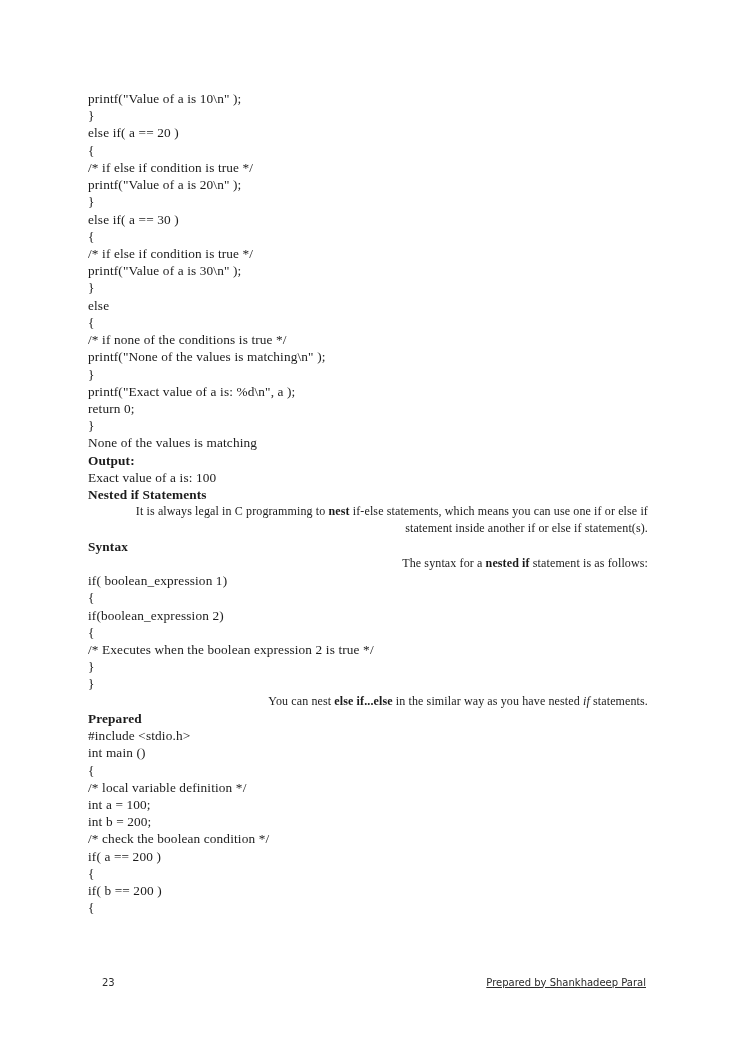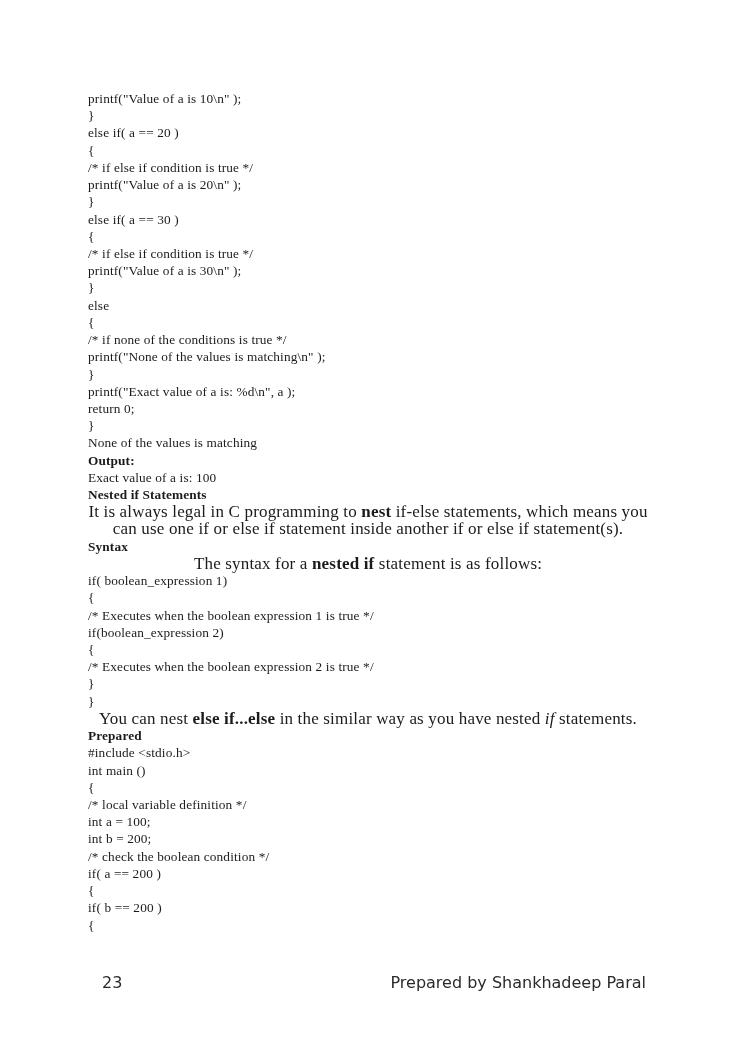"It is always legal in" .para { font-size: 17px -> 12px; text-align: center -> right }
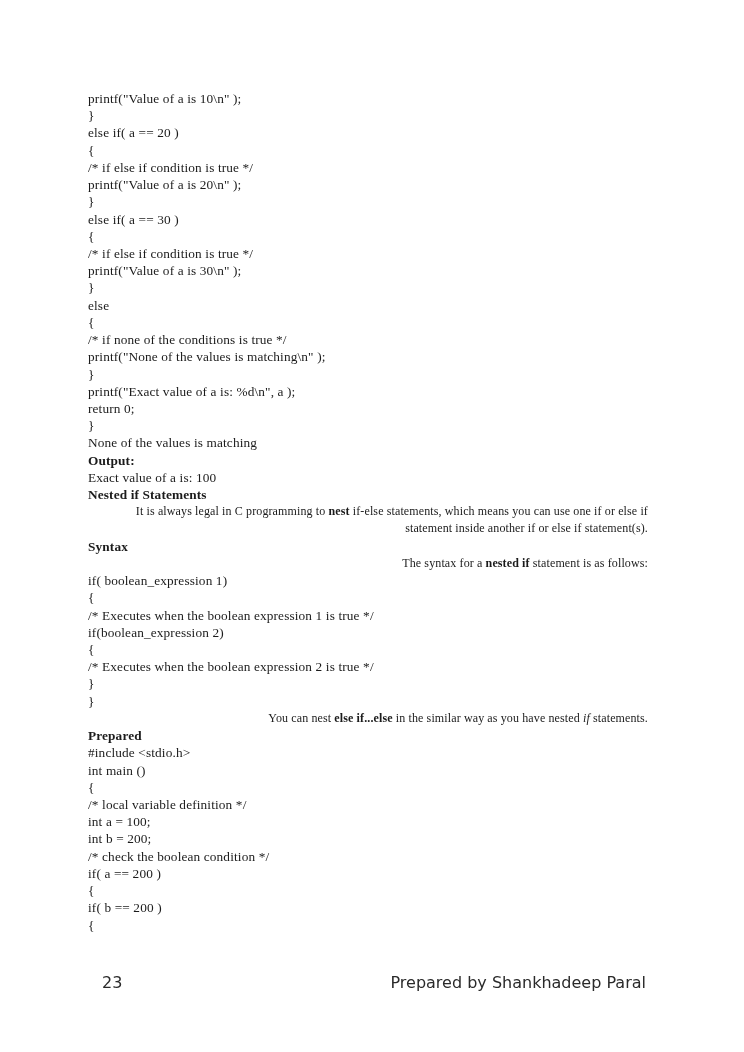"/* Executes when the boolean expression 1" div.line { html: <div>/* Executes when the boolean expression 1 is true */</div> -> none }
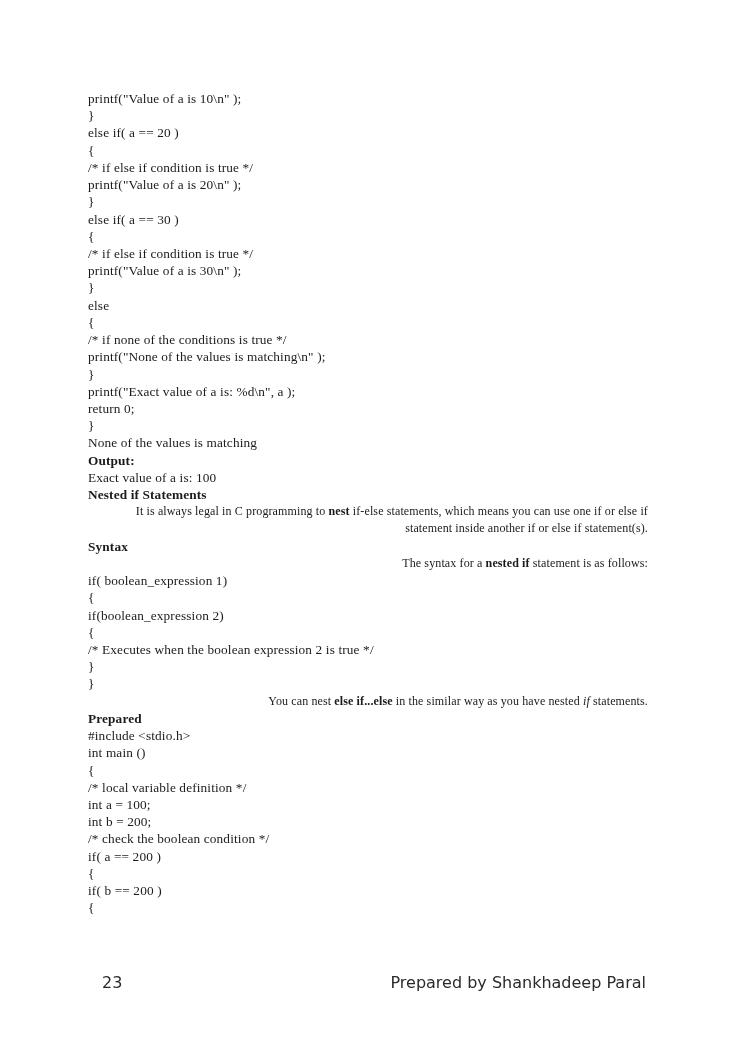"23" #footer { font-size: 16px -> 10px }
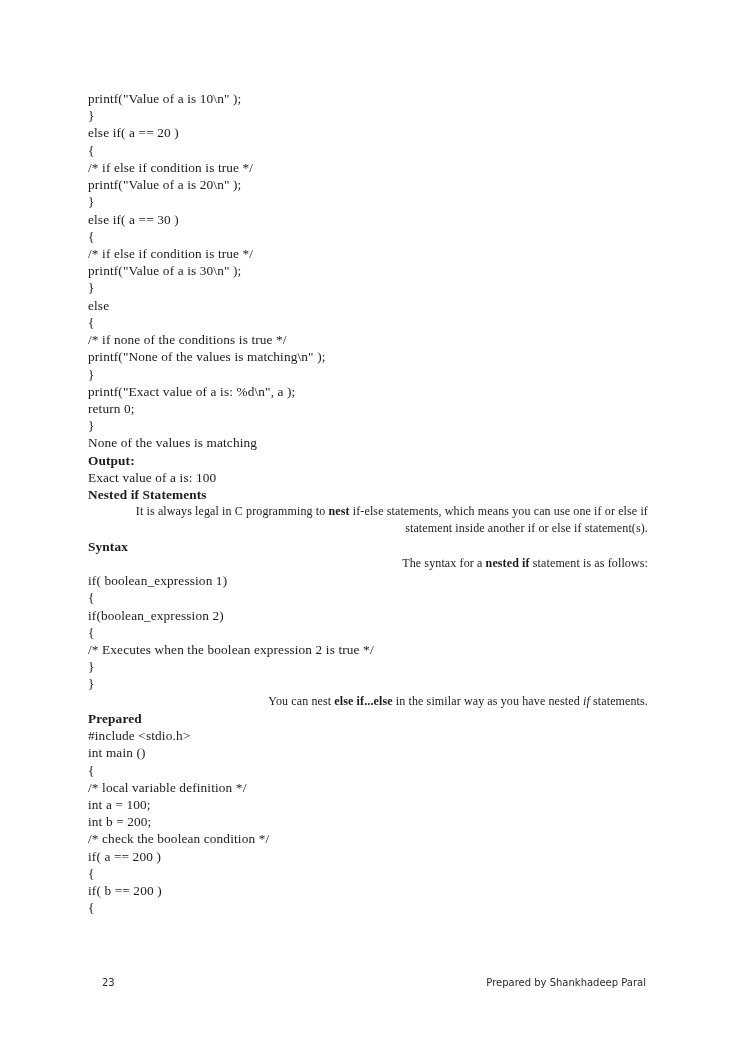"Prepared by Shankhadeep Paral" #footer .prepared-by { text-decoration: none -> underline }
